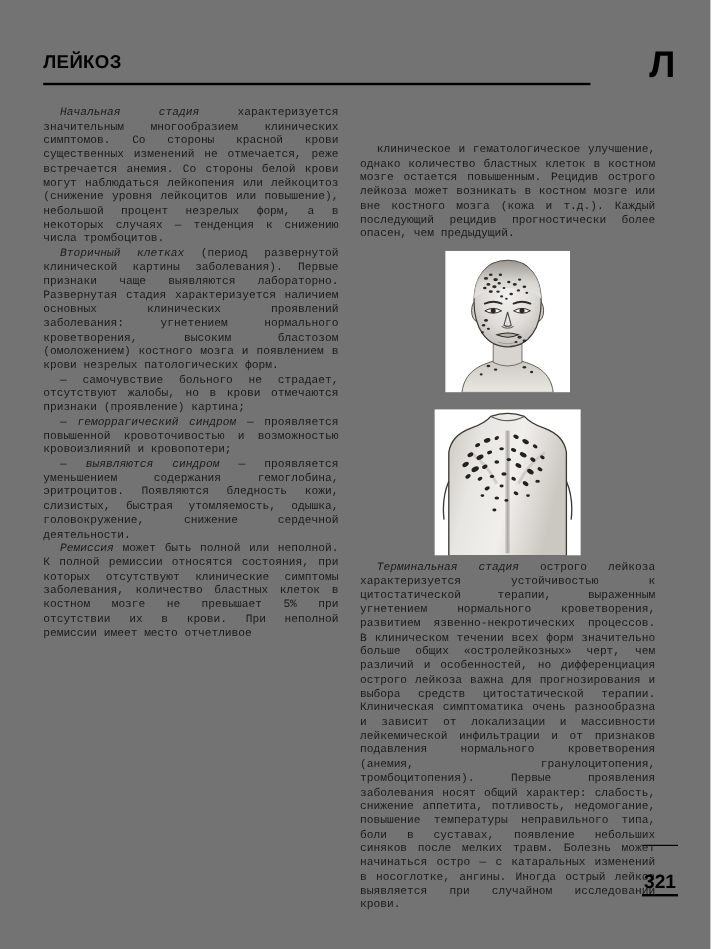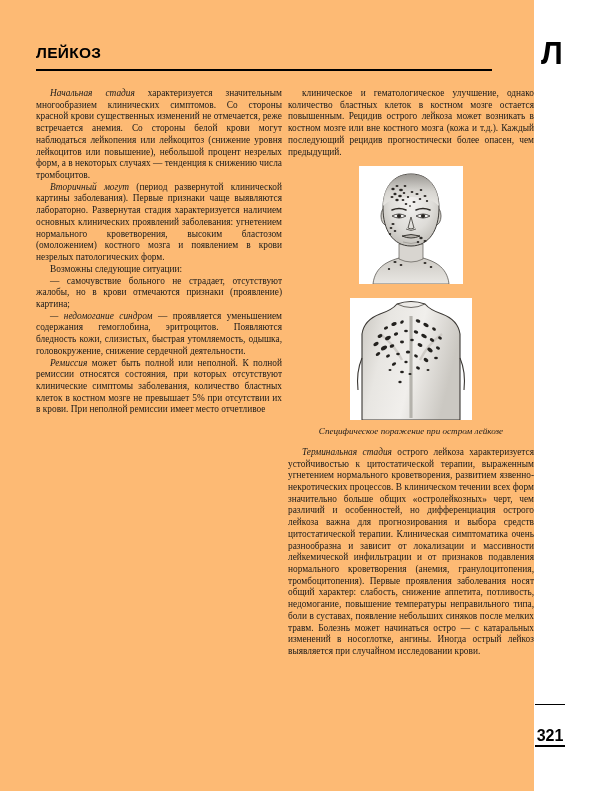"ЛЕЙКОЗ" .page { background: #fdba74 -> #737373; width: 534px -> 592px }
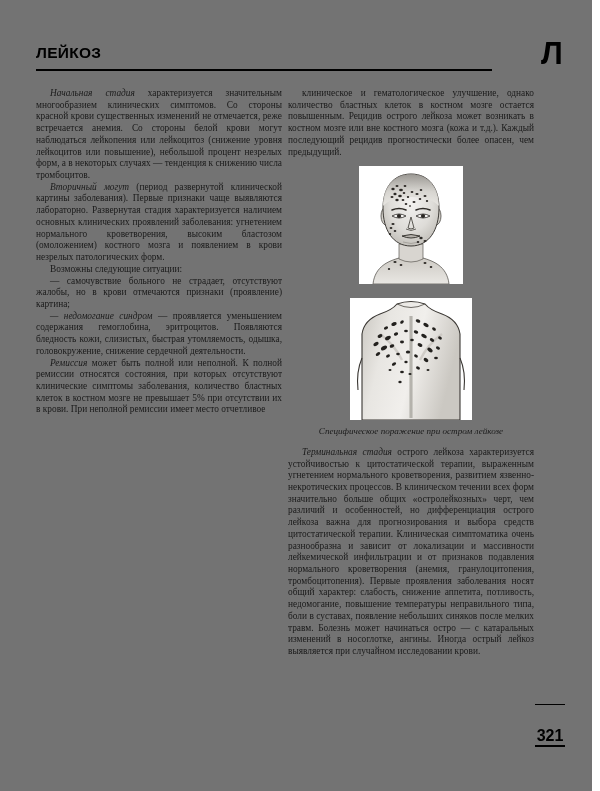"Начальная стадия характеризуется" .col { font-family: none -> Liberation Mono, monospace }
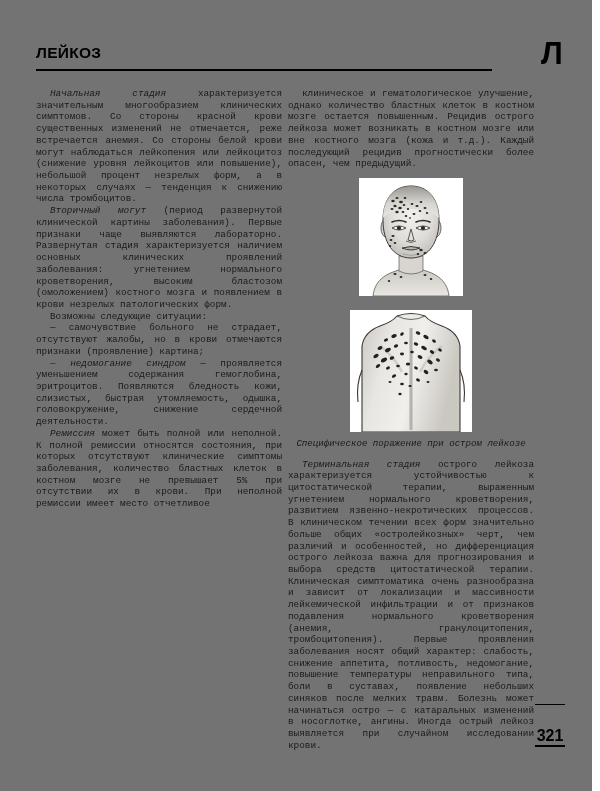"клиническое и гематологическое" .col-right { left: 288px -> 300px; margin-top: none -> 31px }
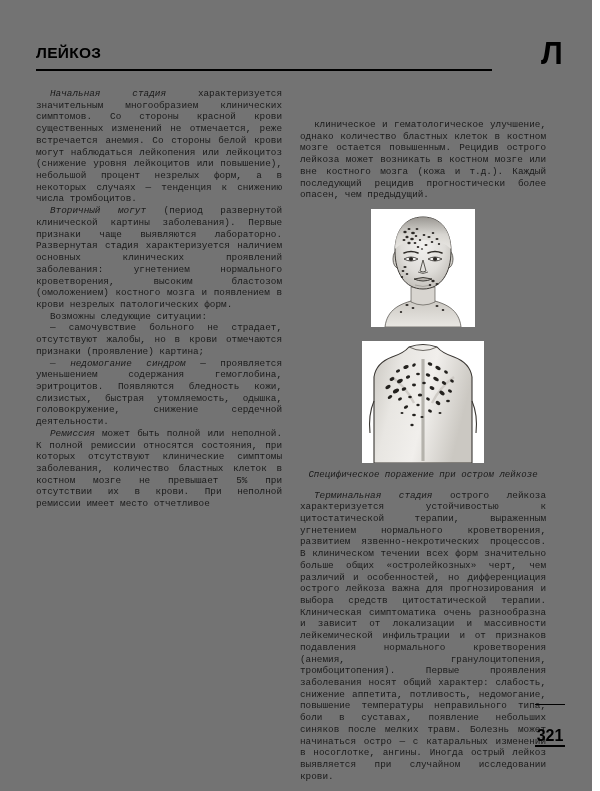"Вторичный могут" em.term { text: могут -> клетках }
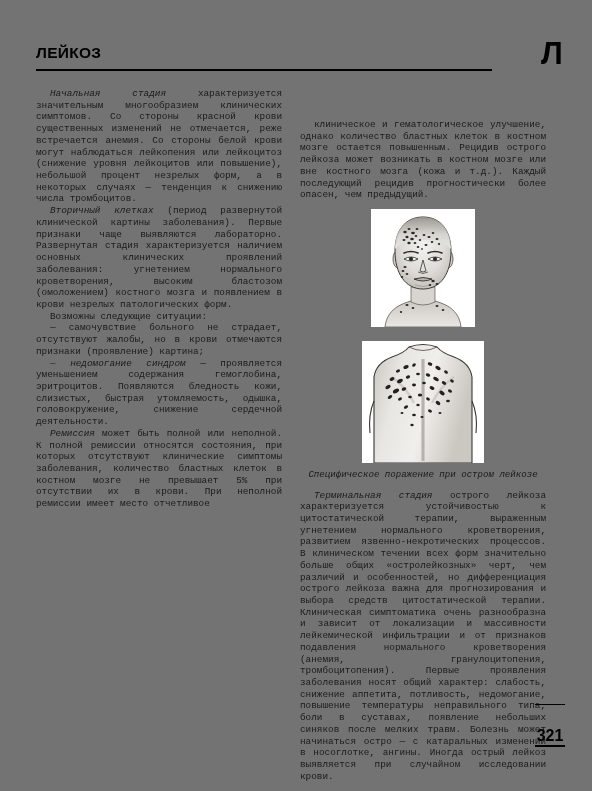"Возможны следующие ситуации:" p { html: <p><span>Возможны следующие ситуации:</span></p> -> none }
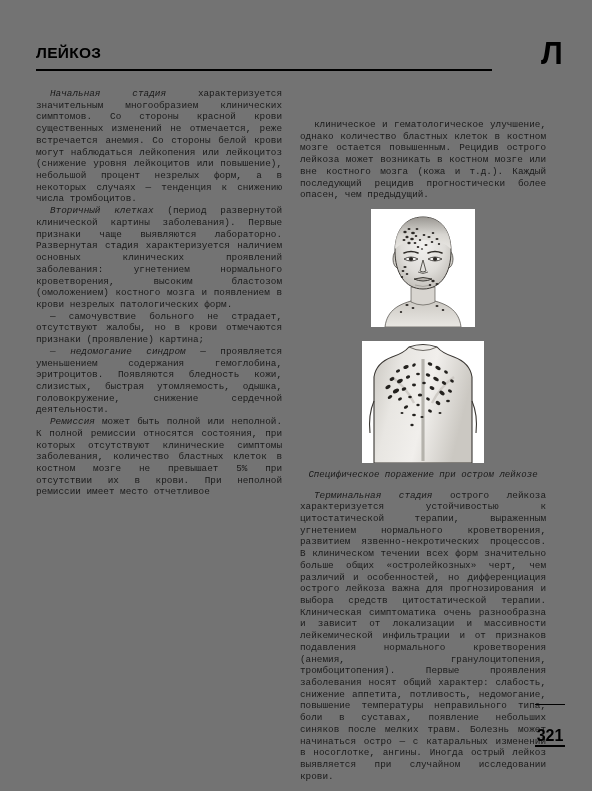"— геморрагический синдром — проявляется" p { html: none -> <p><em>— геморрагический синдром</em><span> — проявляется повышенной кровоточивостью и возможностью кровоизлияний и кровопотери;</span></p> }
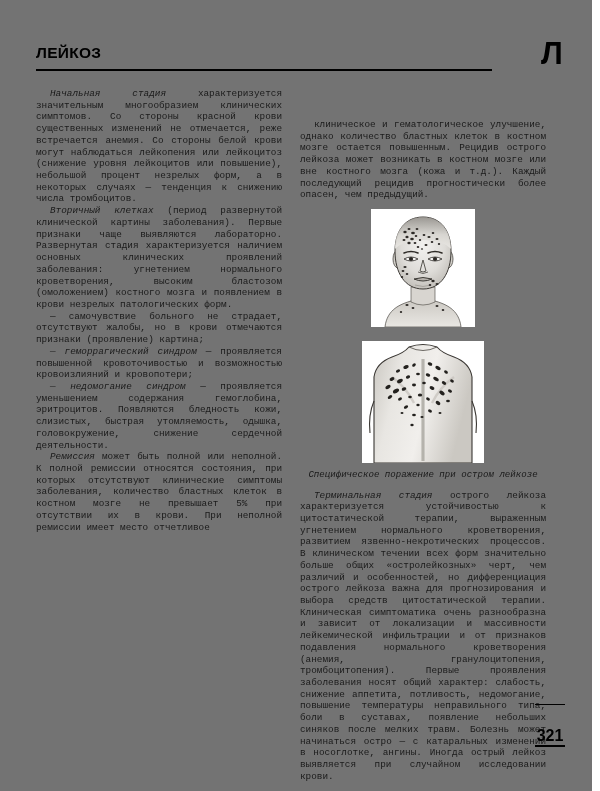"— недомогание синдром" em.term { text: недомогание -> выявляются }
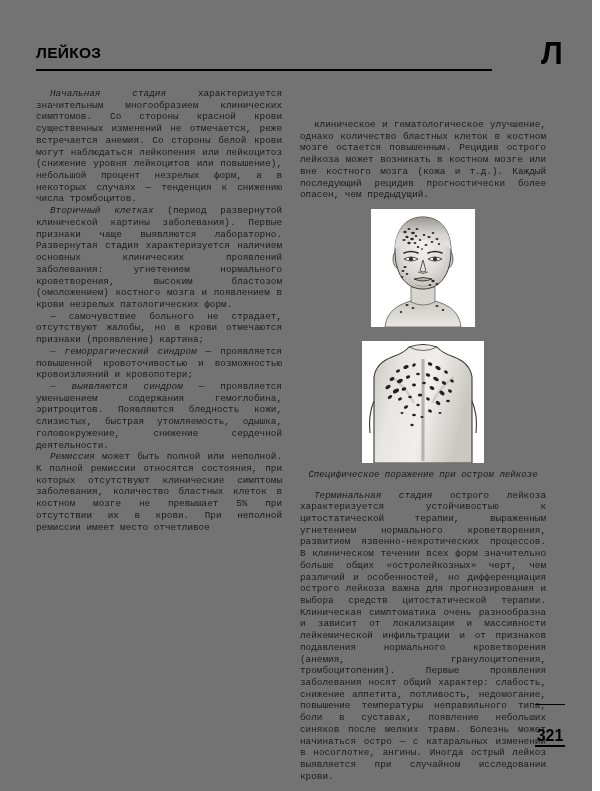"Специфическое поражение при остром" div.fig-caption { html: <div>Специфическое поражение при остром лейкозе</div> -> none }
